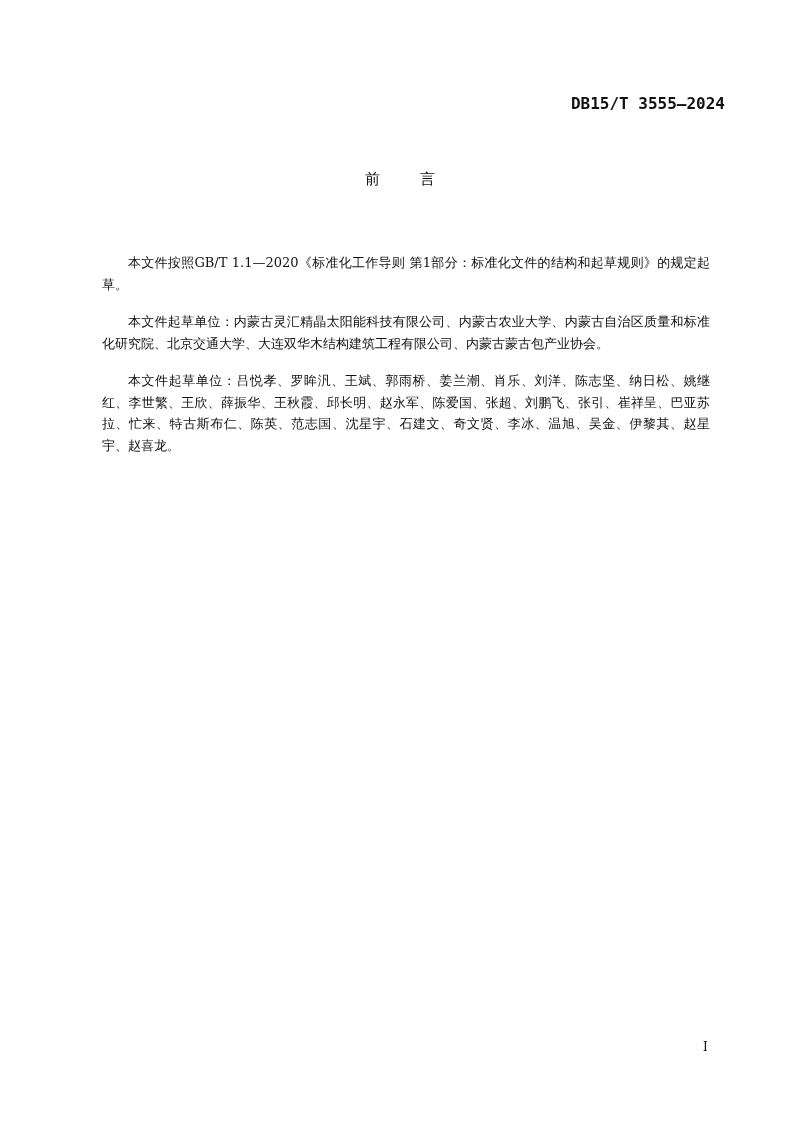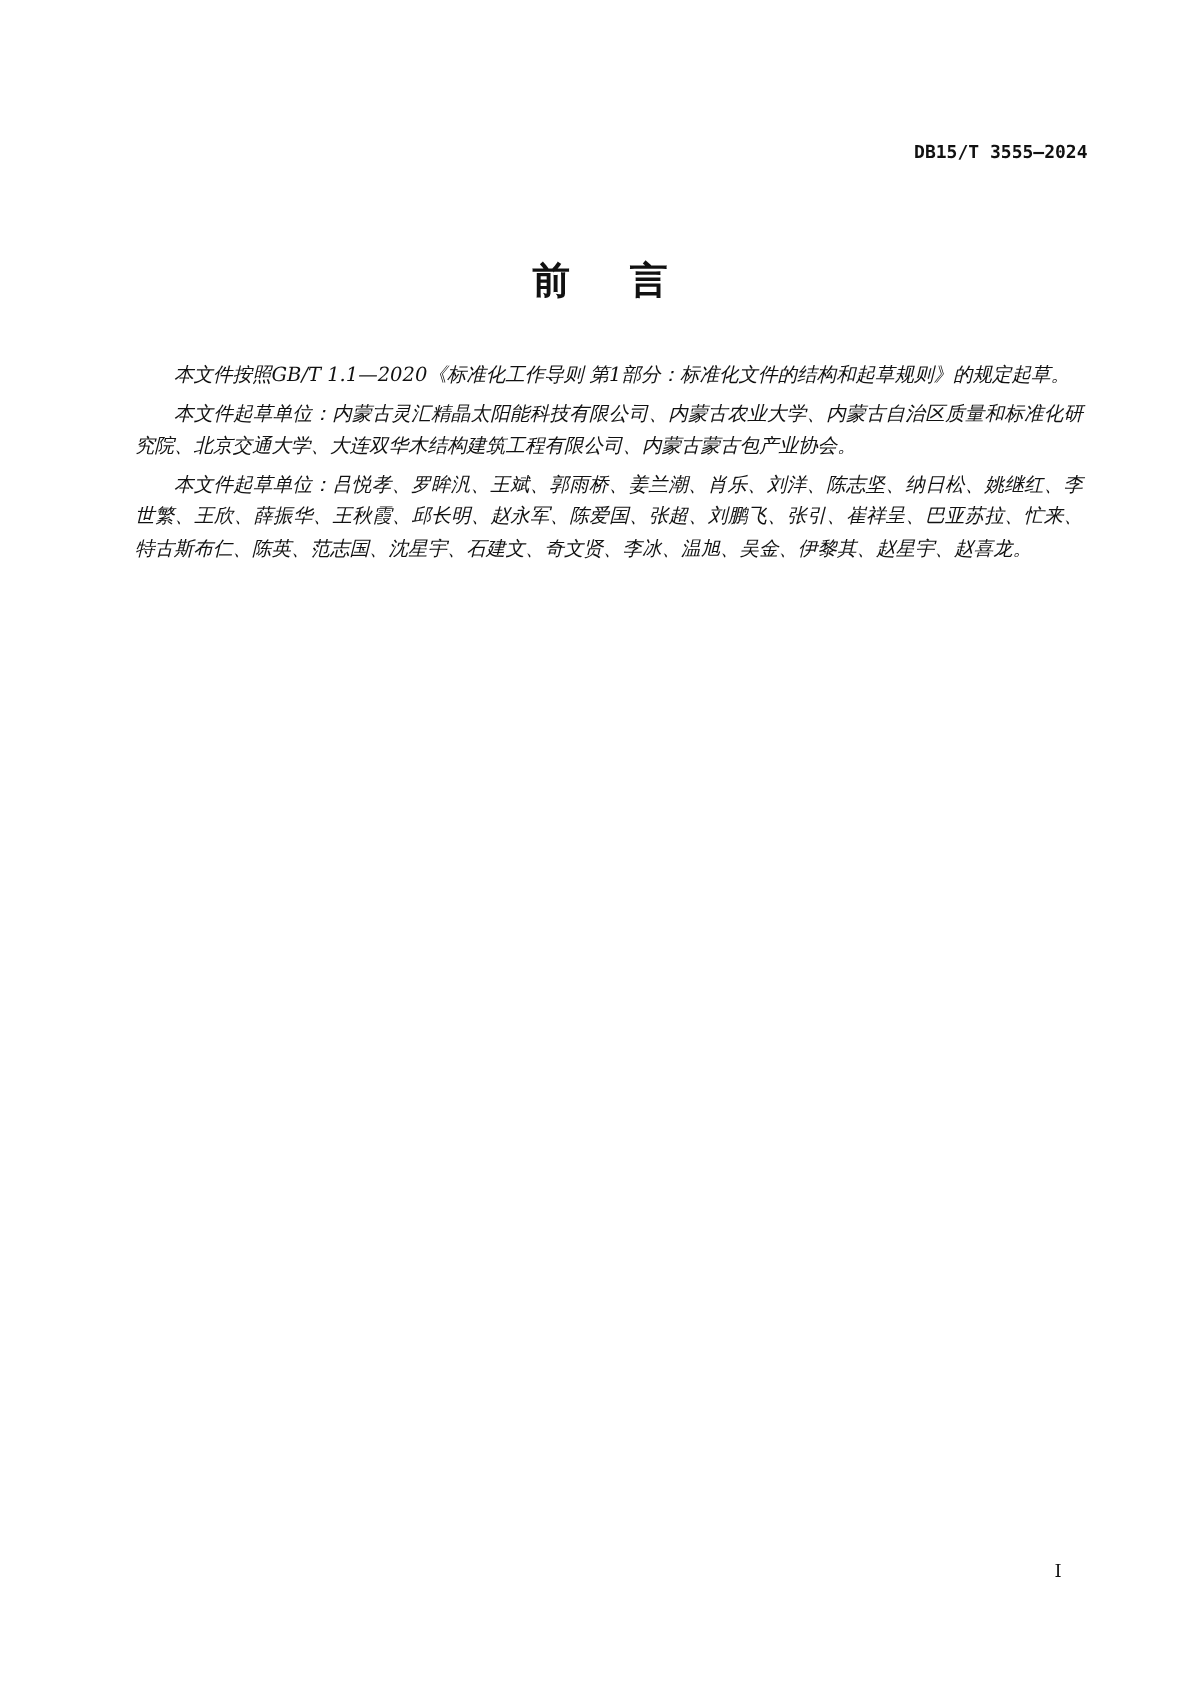"DB15/T 3555—2024" .doc-code { font-size: 12px -> 16px }
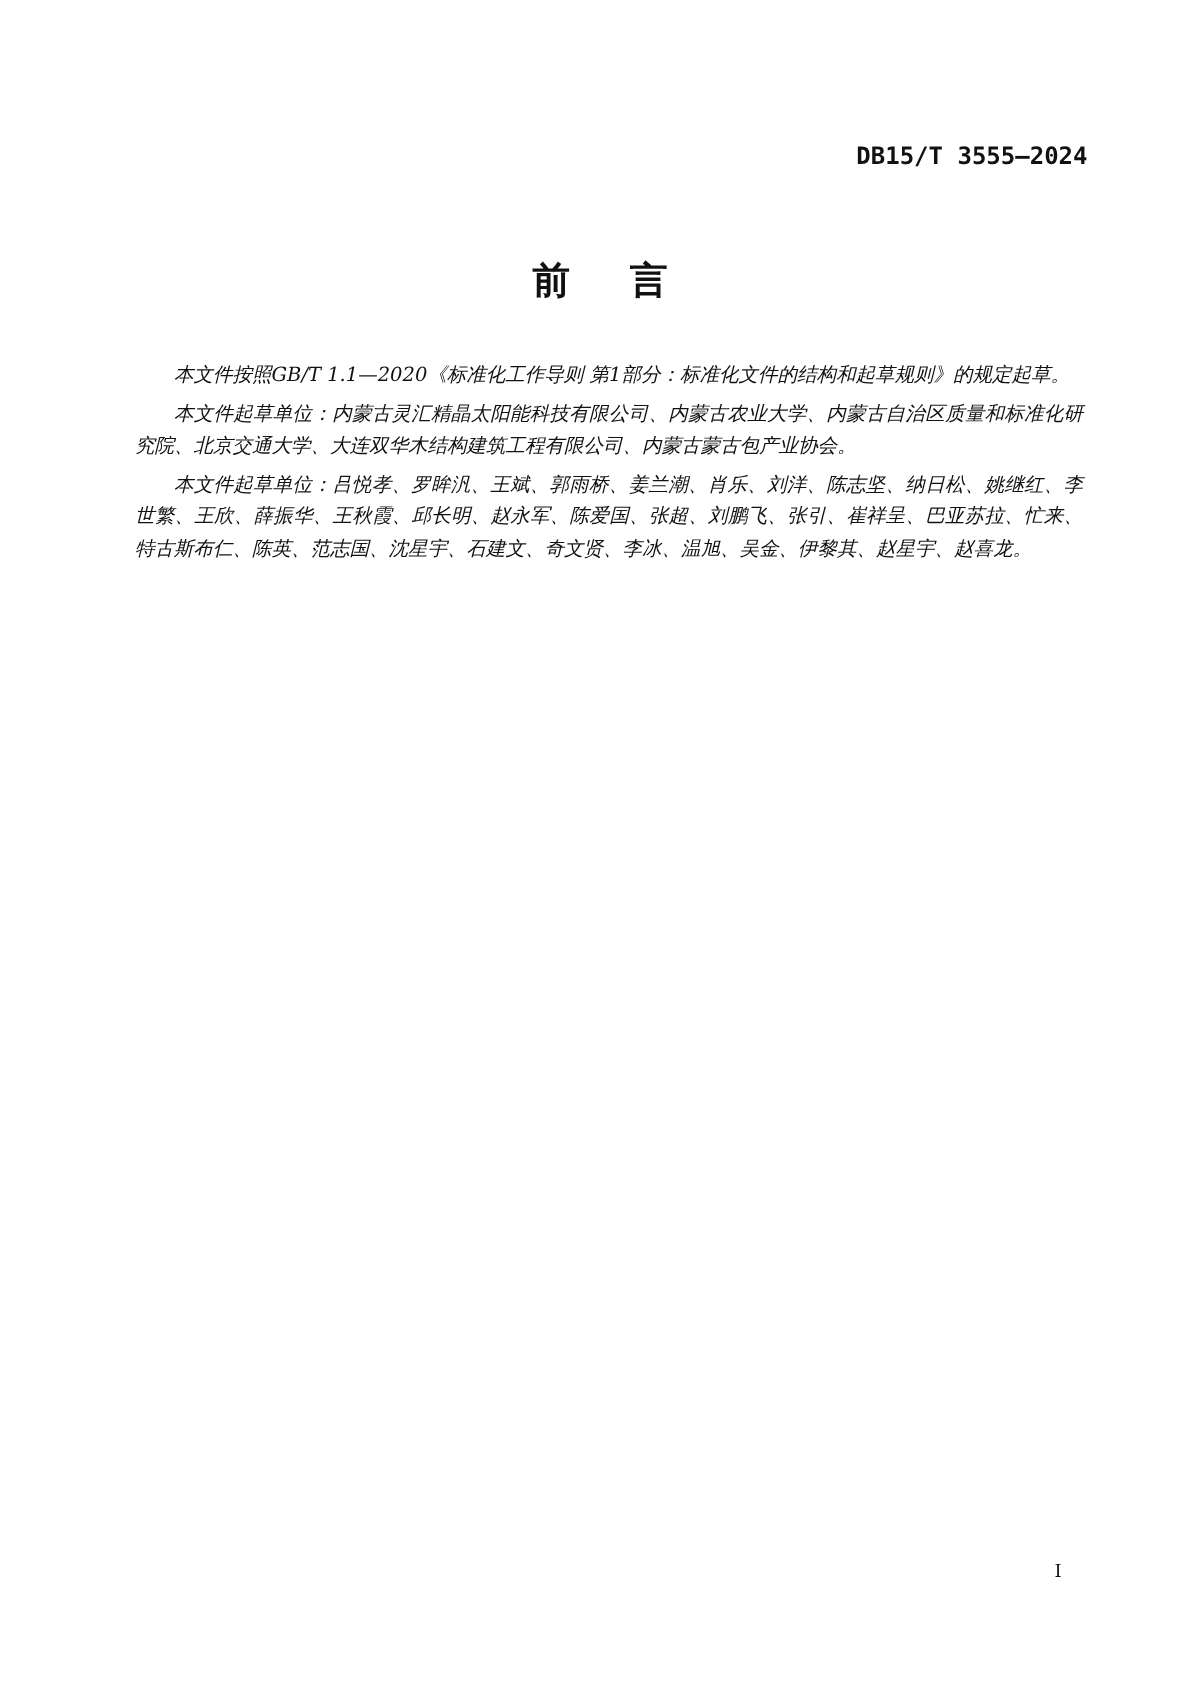"前言" .title { font-size: 25px -> 15px; font-weight: bold -> none }
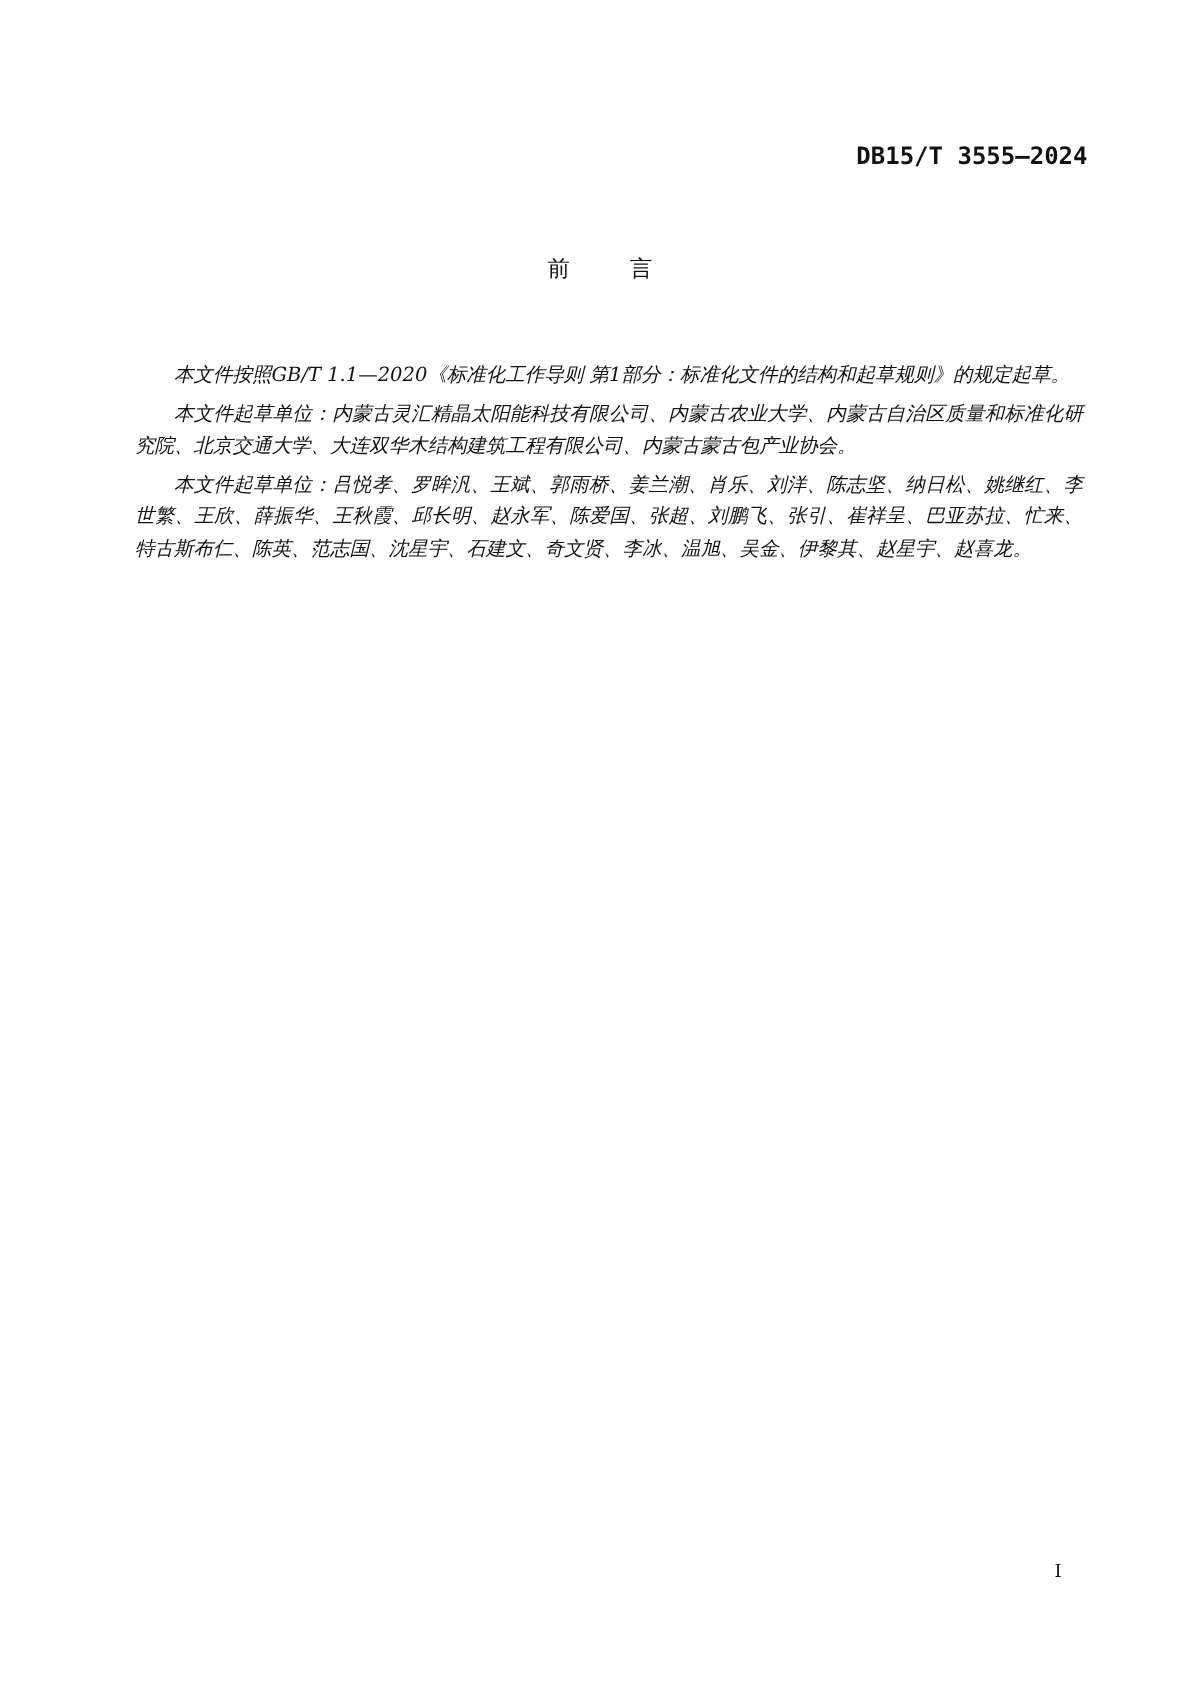"本文件按照GB/T 1.1—2020《标准化工作导则" .body p { font-style: italic -> none; margin: 4px -> 16px }
